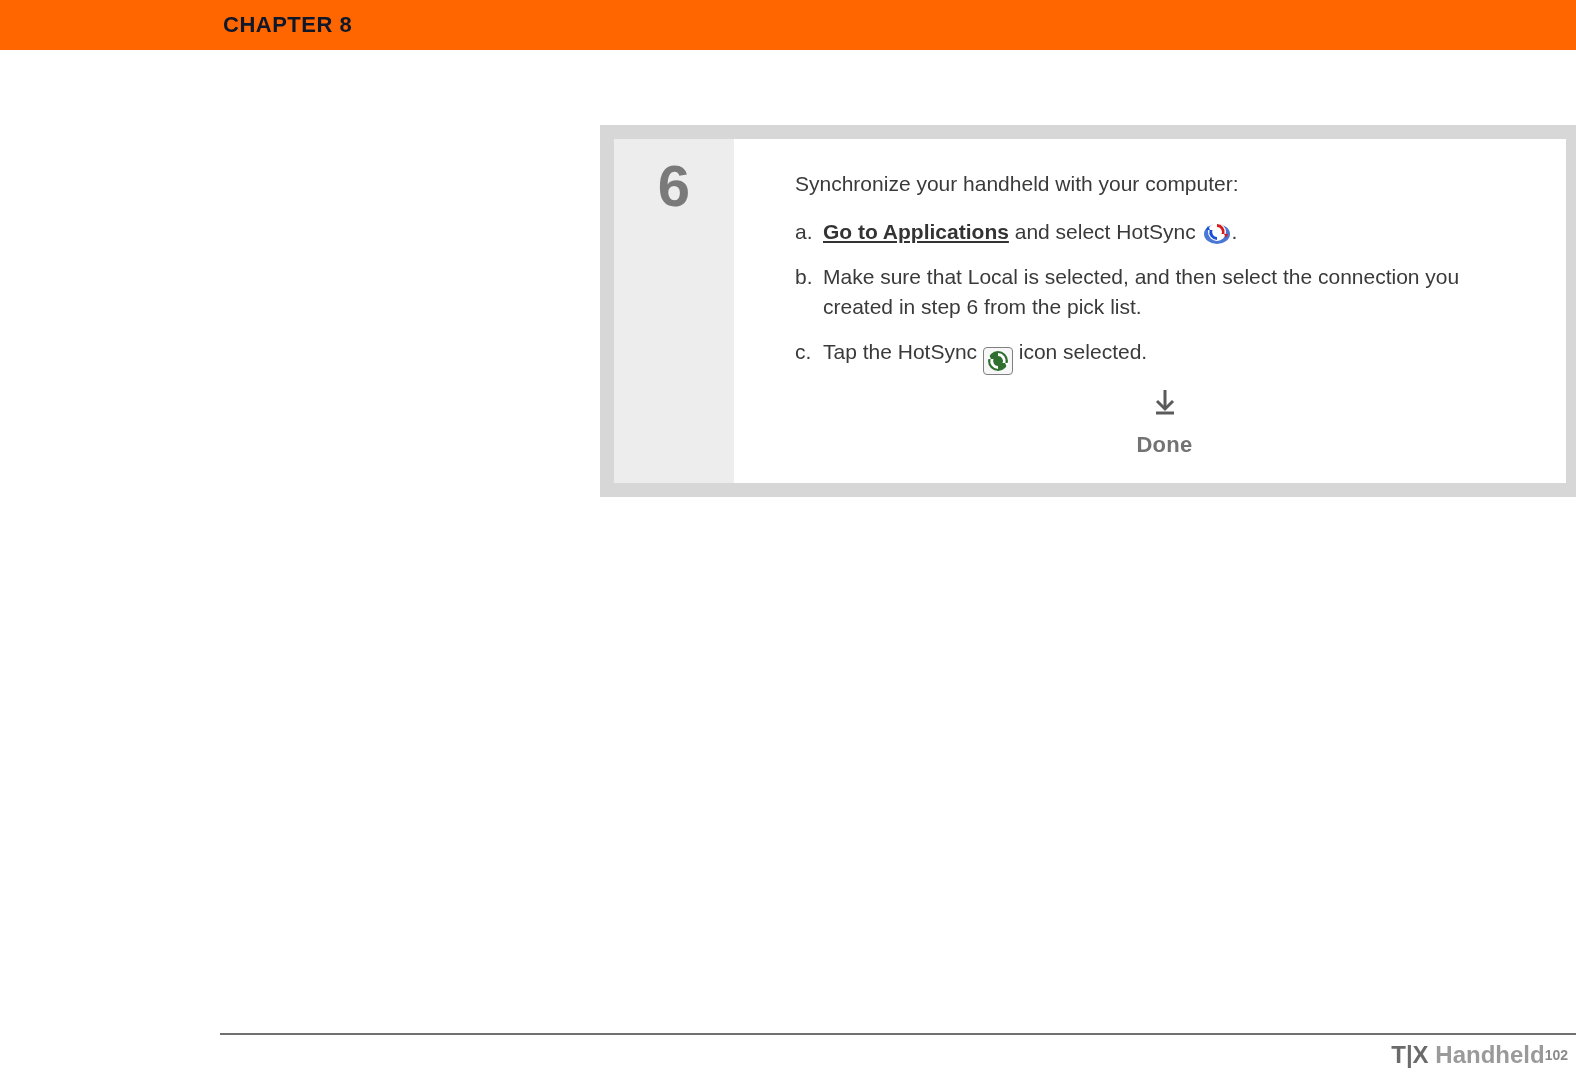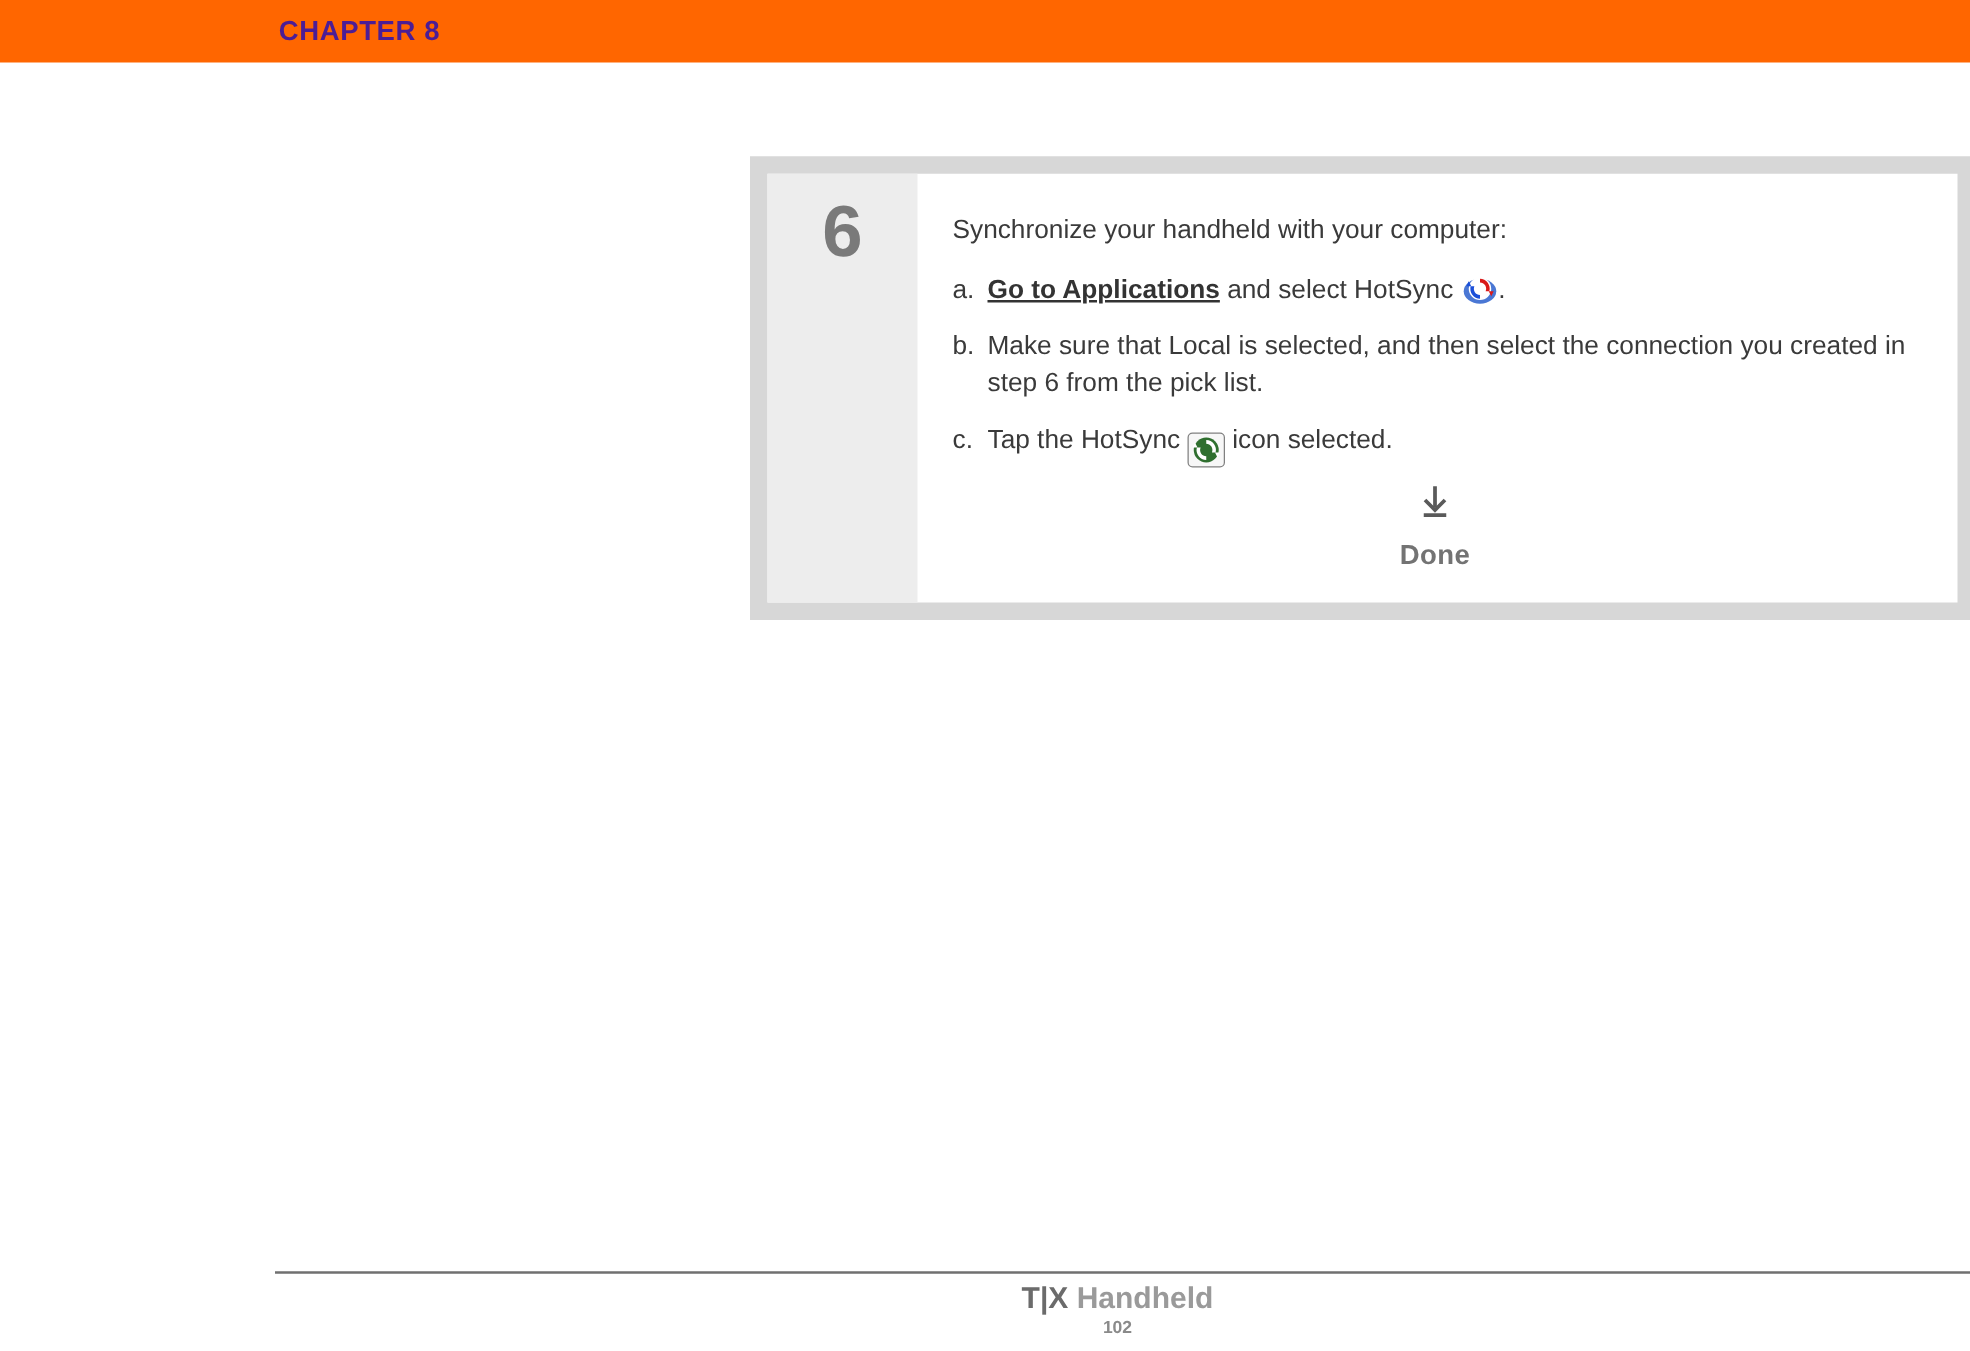"CHAPTER 8" .header-bar { color: #4c1d95 -> #0f172a }
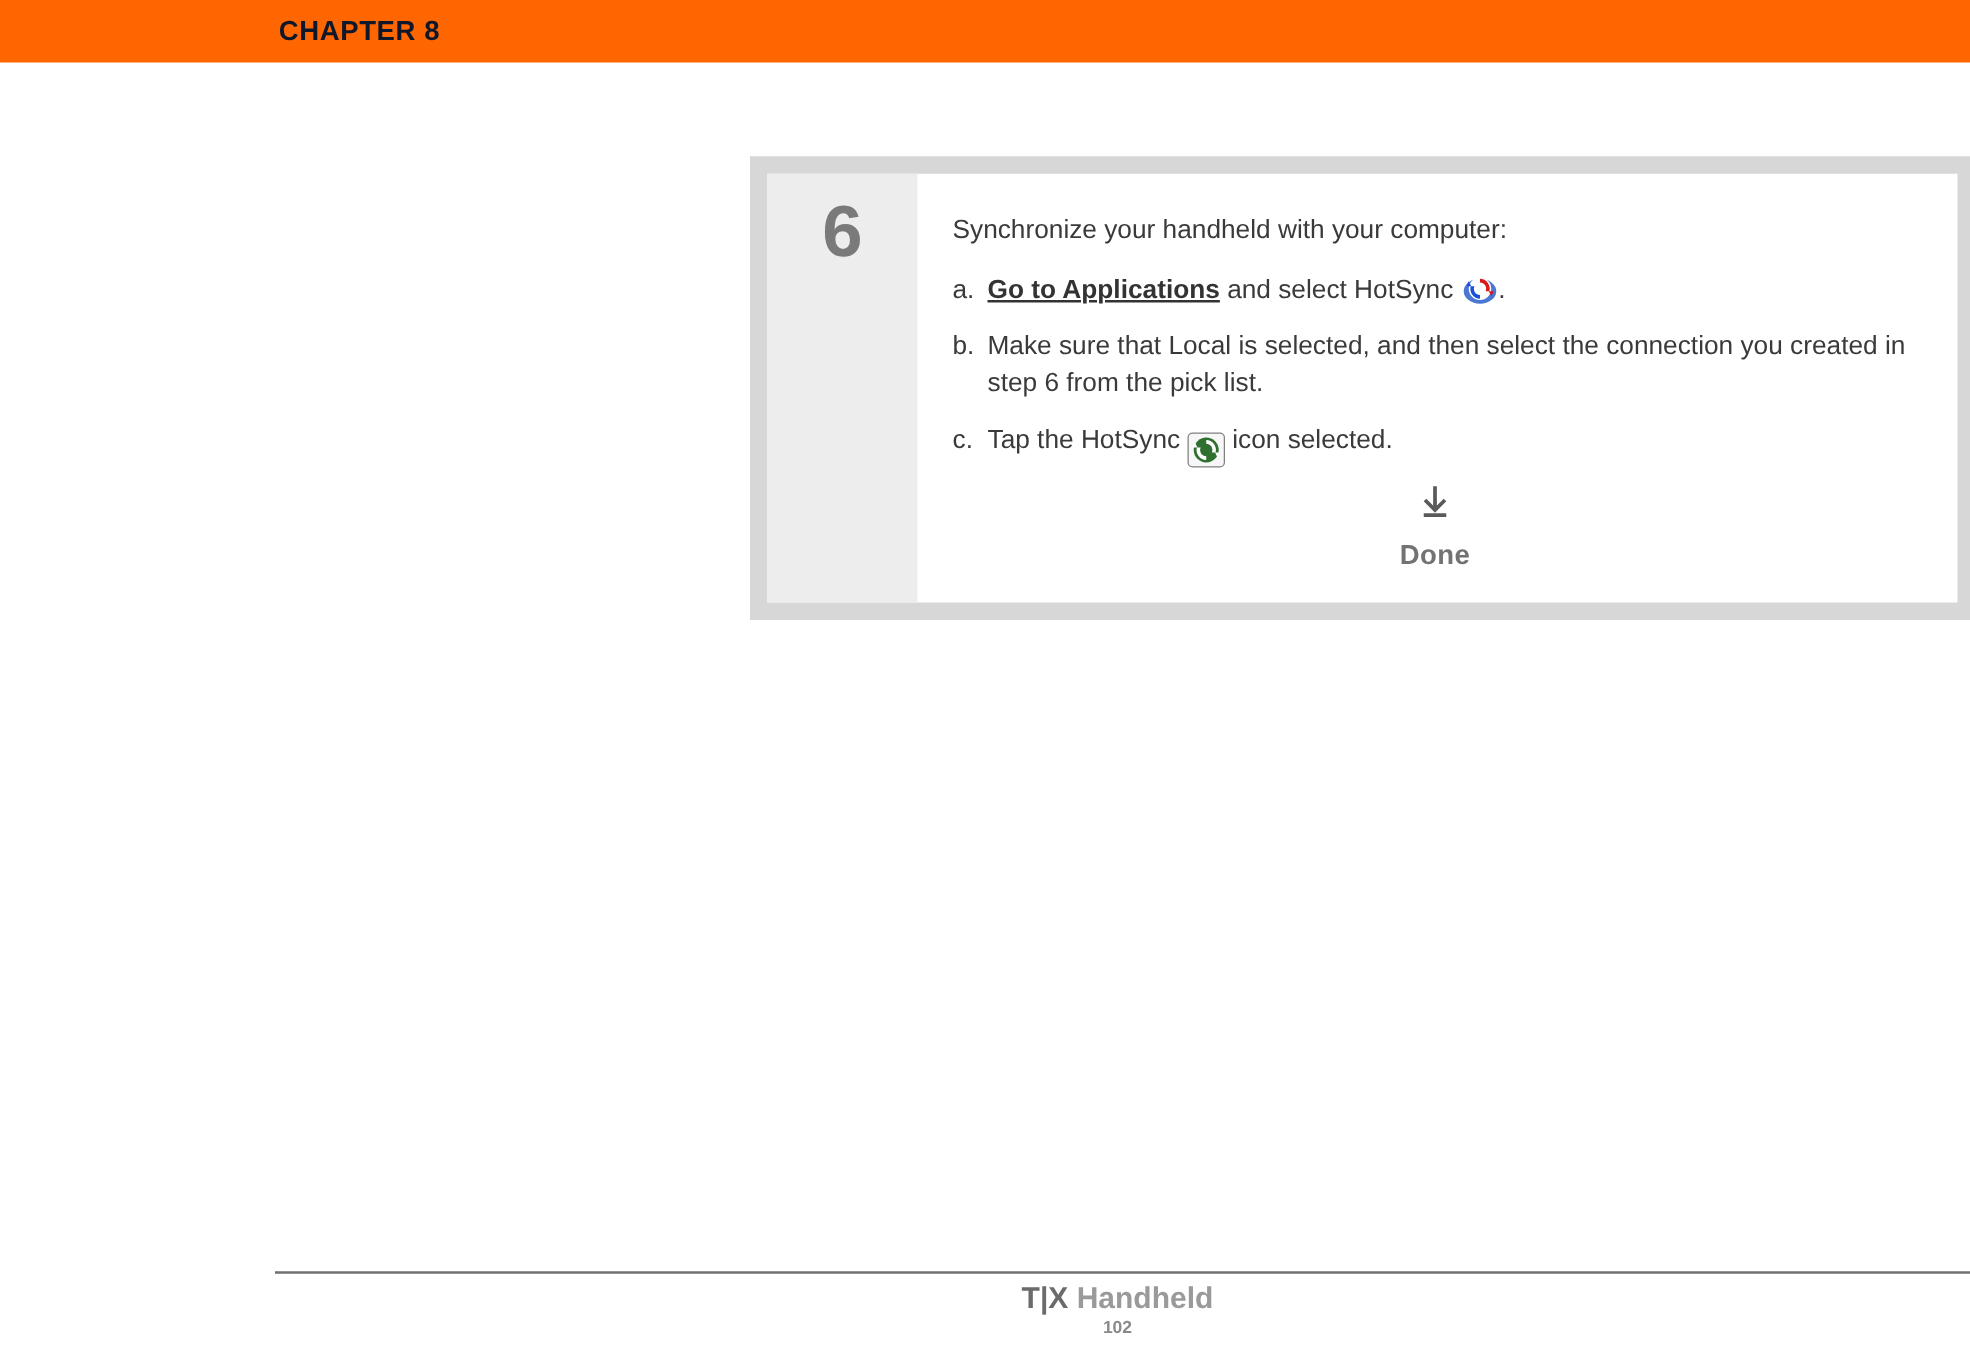"Synchronize your handheld with your" .step-body { margin-left: none -> 33px }
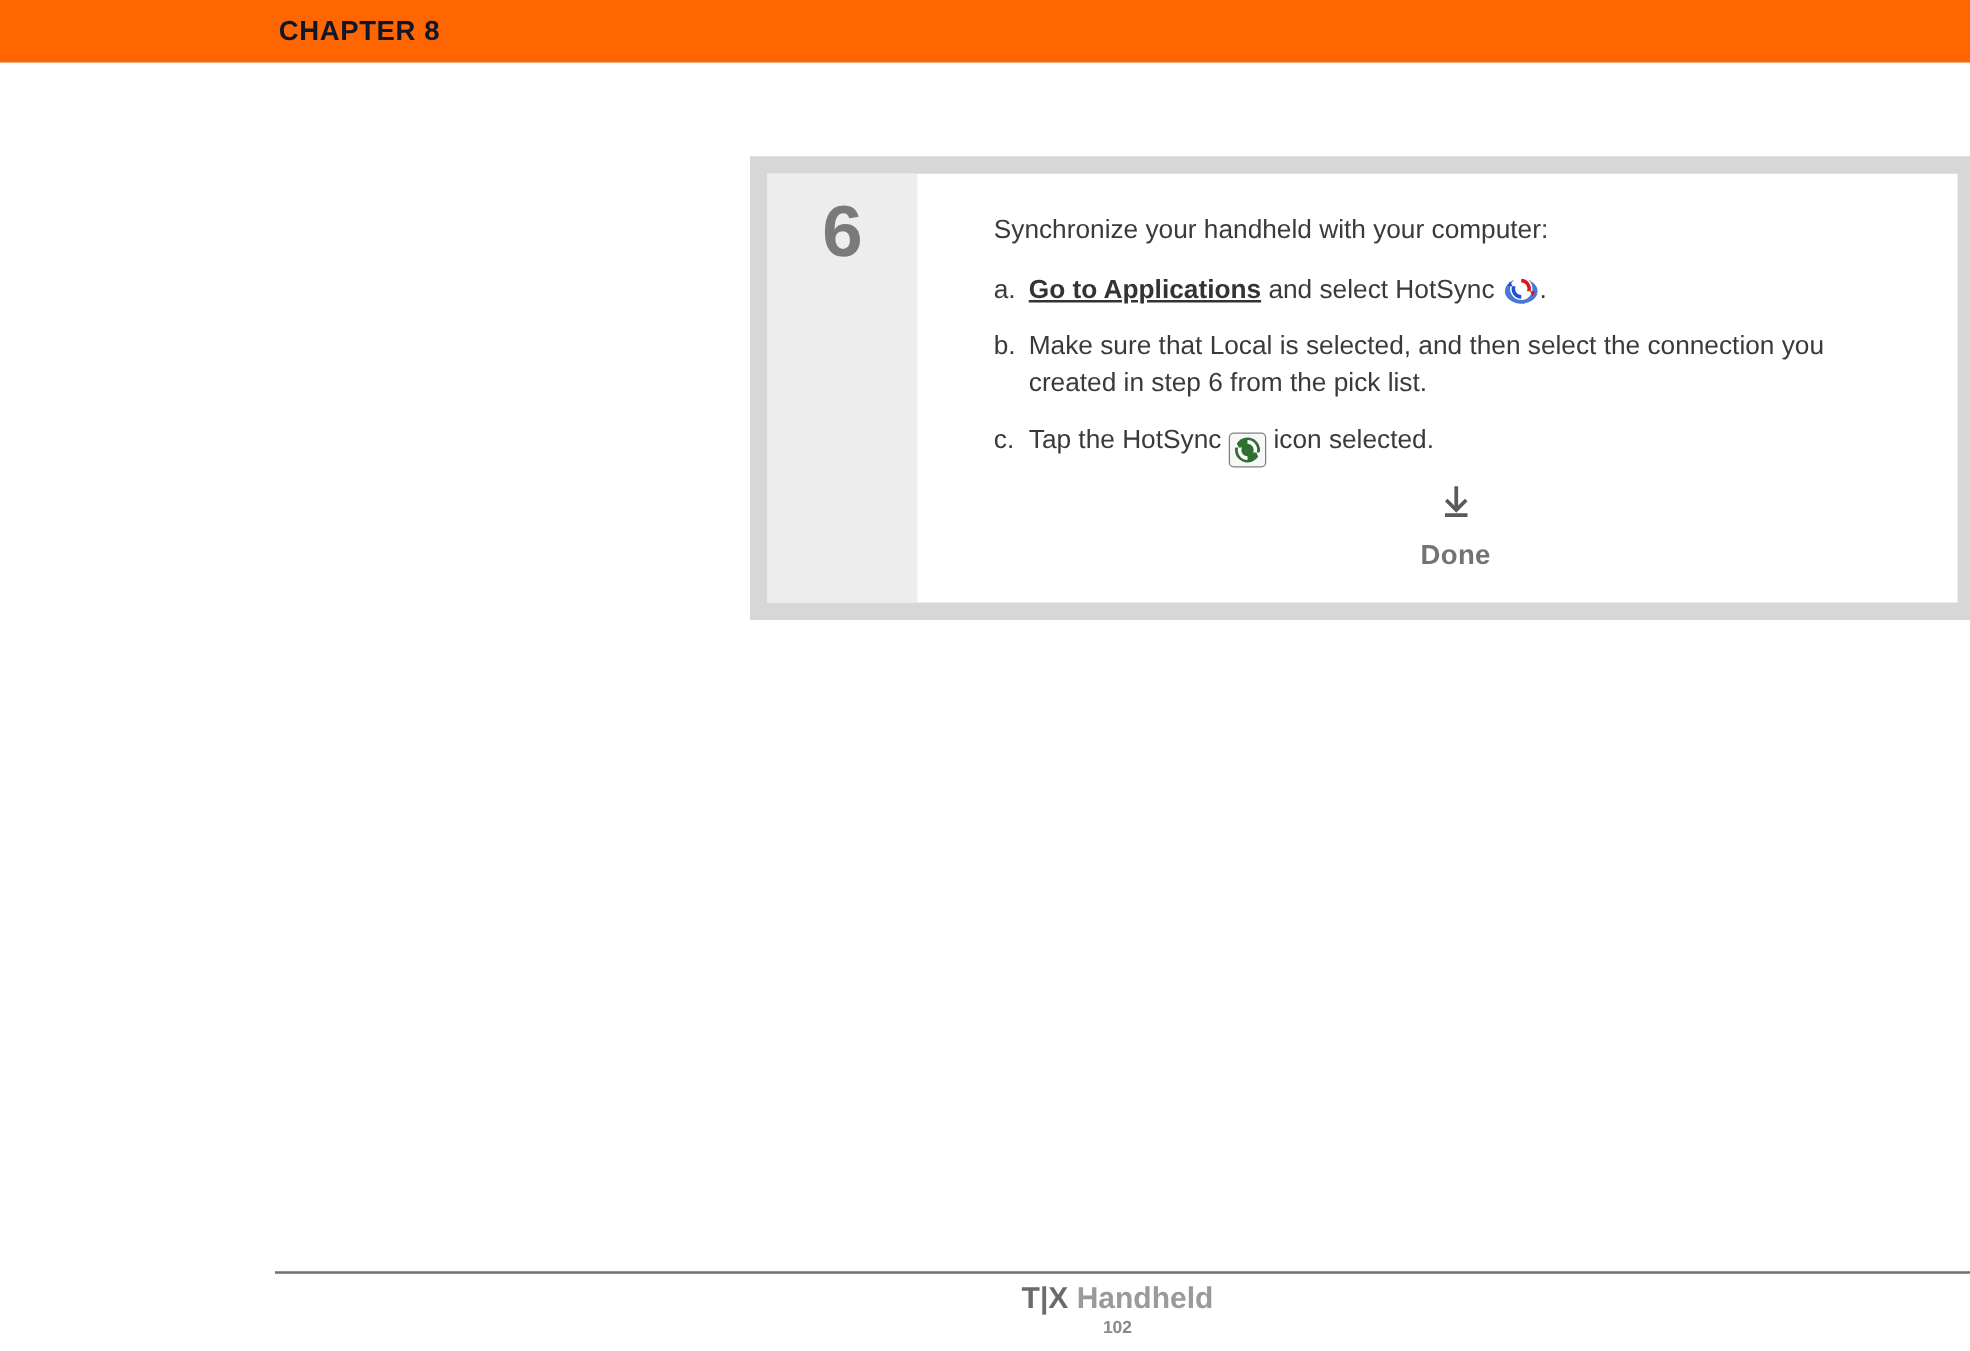"T|X Handheld" .footer-row { flex-direction: column -> none }
